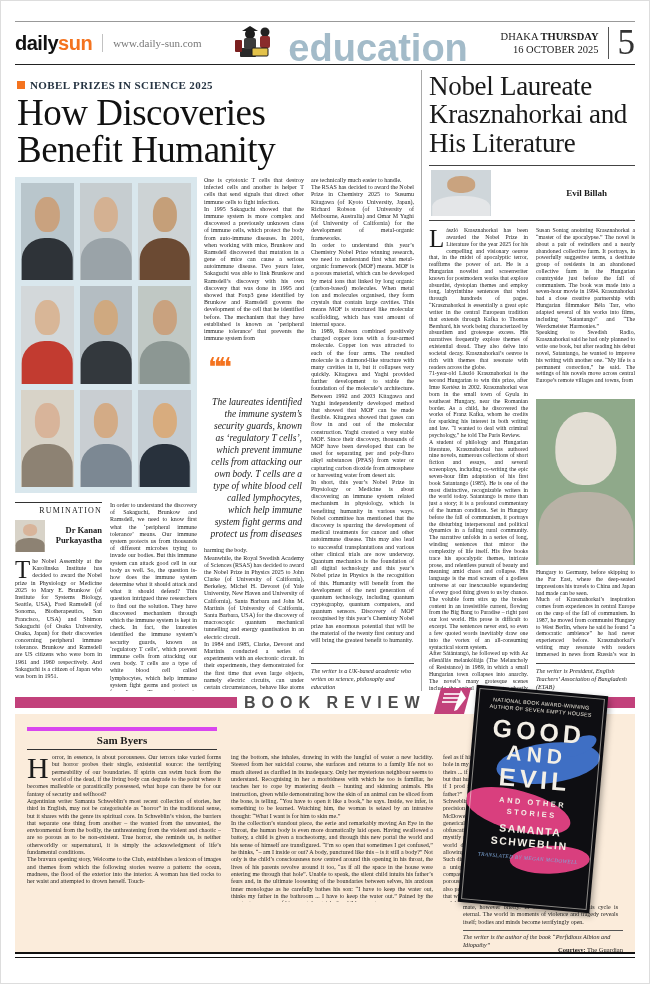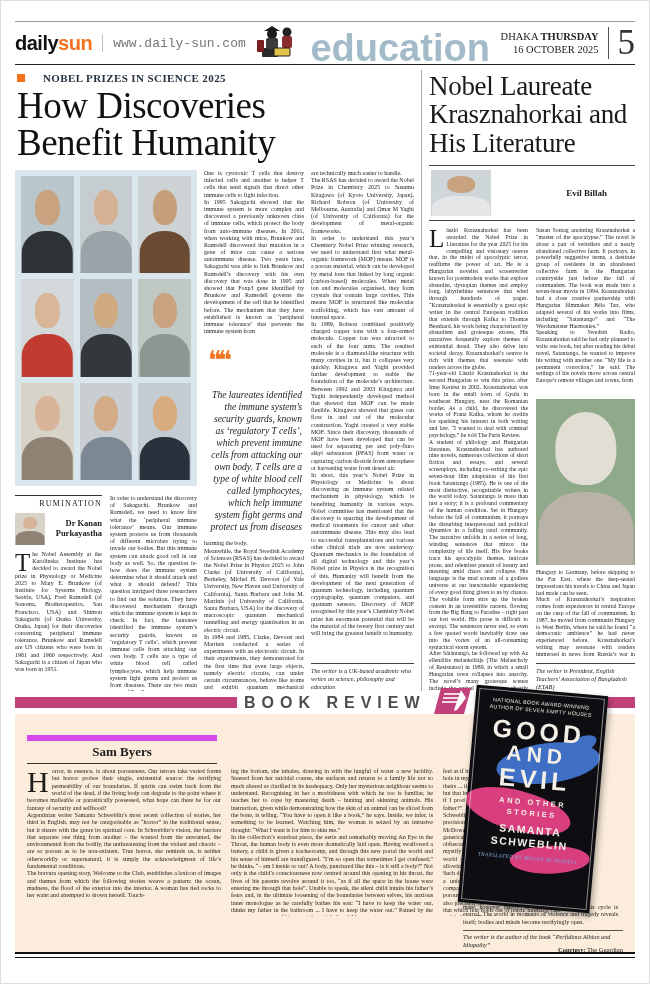"www.daily-sun.com" .site-url { font-family: Liberation Mono, monospace -> Liberation Serif, serif; font-size: 13px -> 11px }
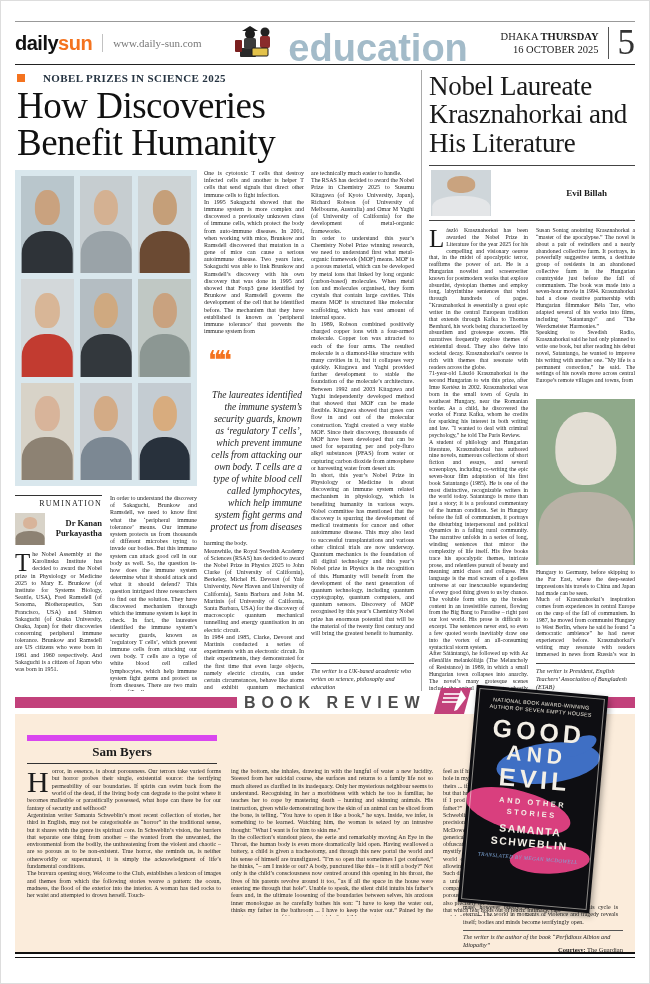"NOBEL PRIZES IN SCIENCE 2025" .kicker { gap: 18px -> 5px; margin: 5px 0 1px 2px -> 12px 0 1px 2px }
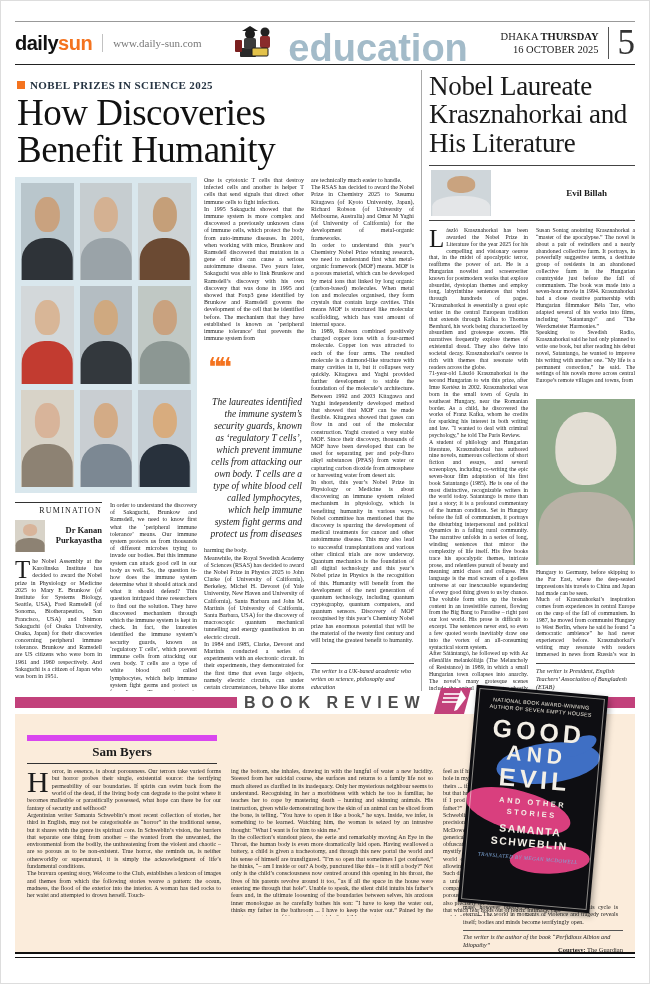"Sam Byers" .review-byline { border-top: 6px solid #d946ef -> 4px solid #d946ef; font-size: 13px -> 11px; margin: 15px 0 4px -> 7px 0 4px }
